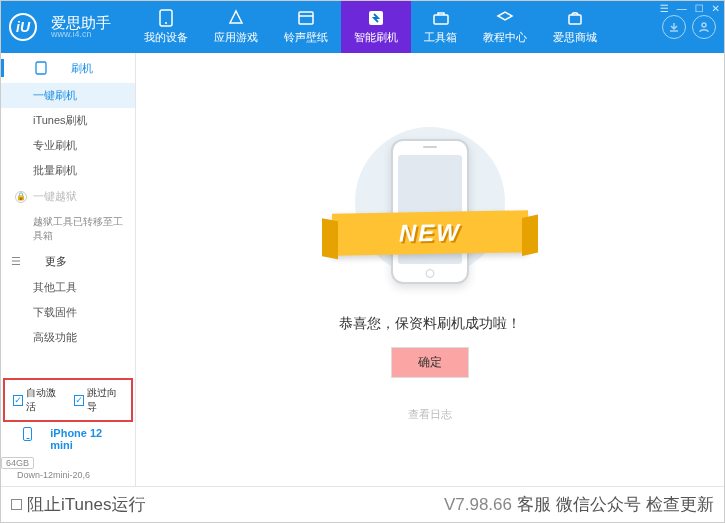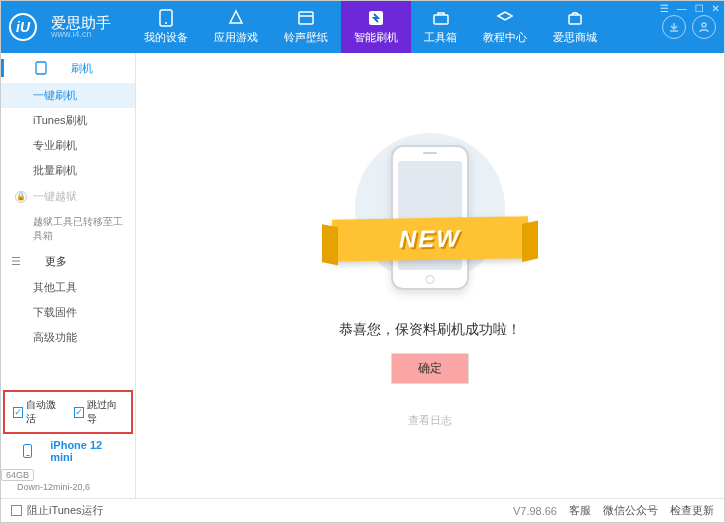"iPhone 12 mini" .device-row { align-items: center -> none }
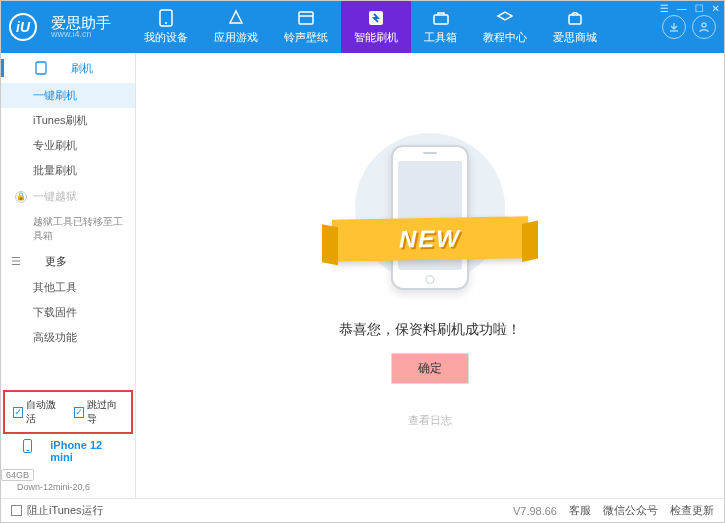"阻止iTunes运行" .footer { font-size: 11px -> 17px; height: 24px -> 36px }
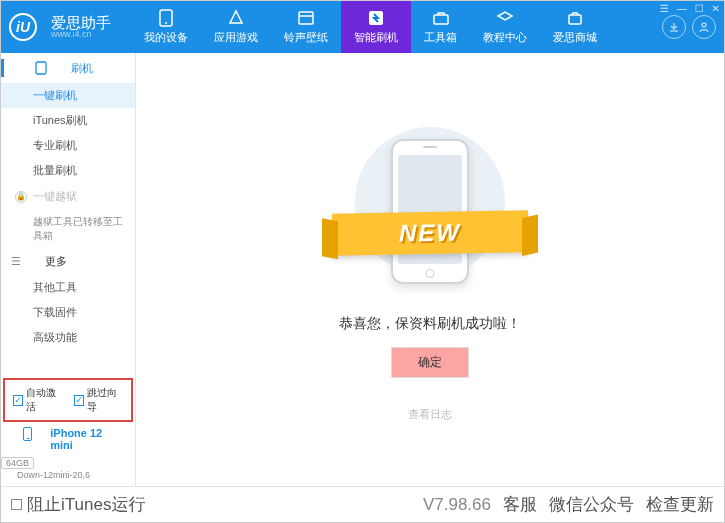"客服" .ft-item { margin-left: 12px -> 5px }
